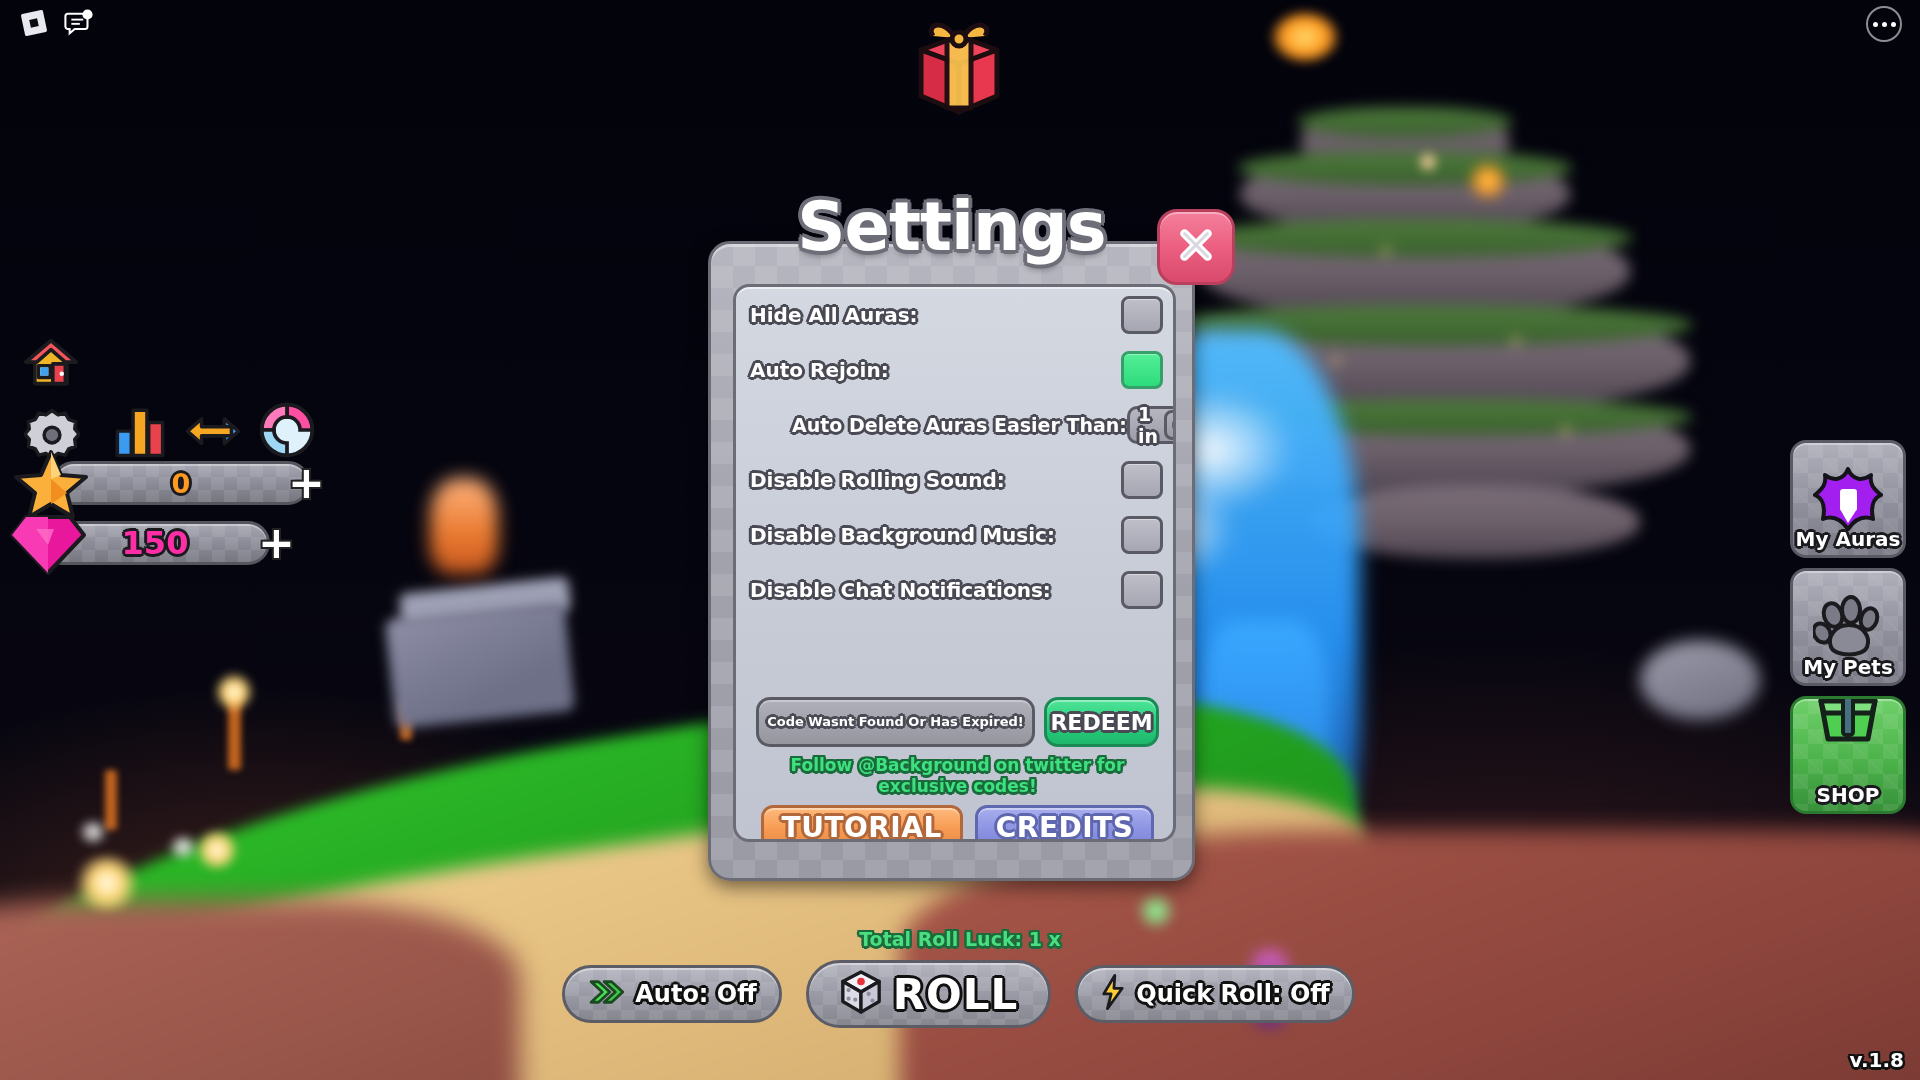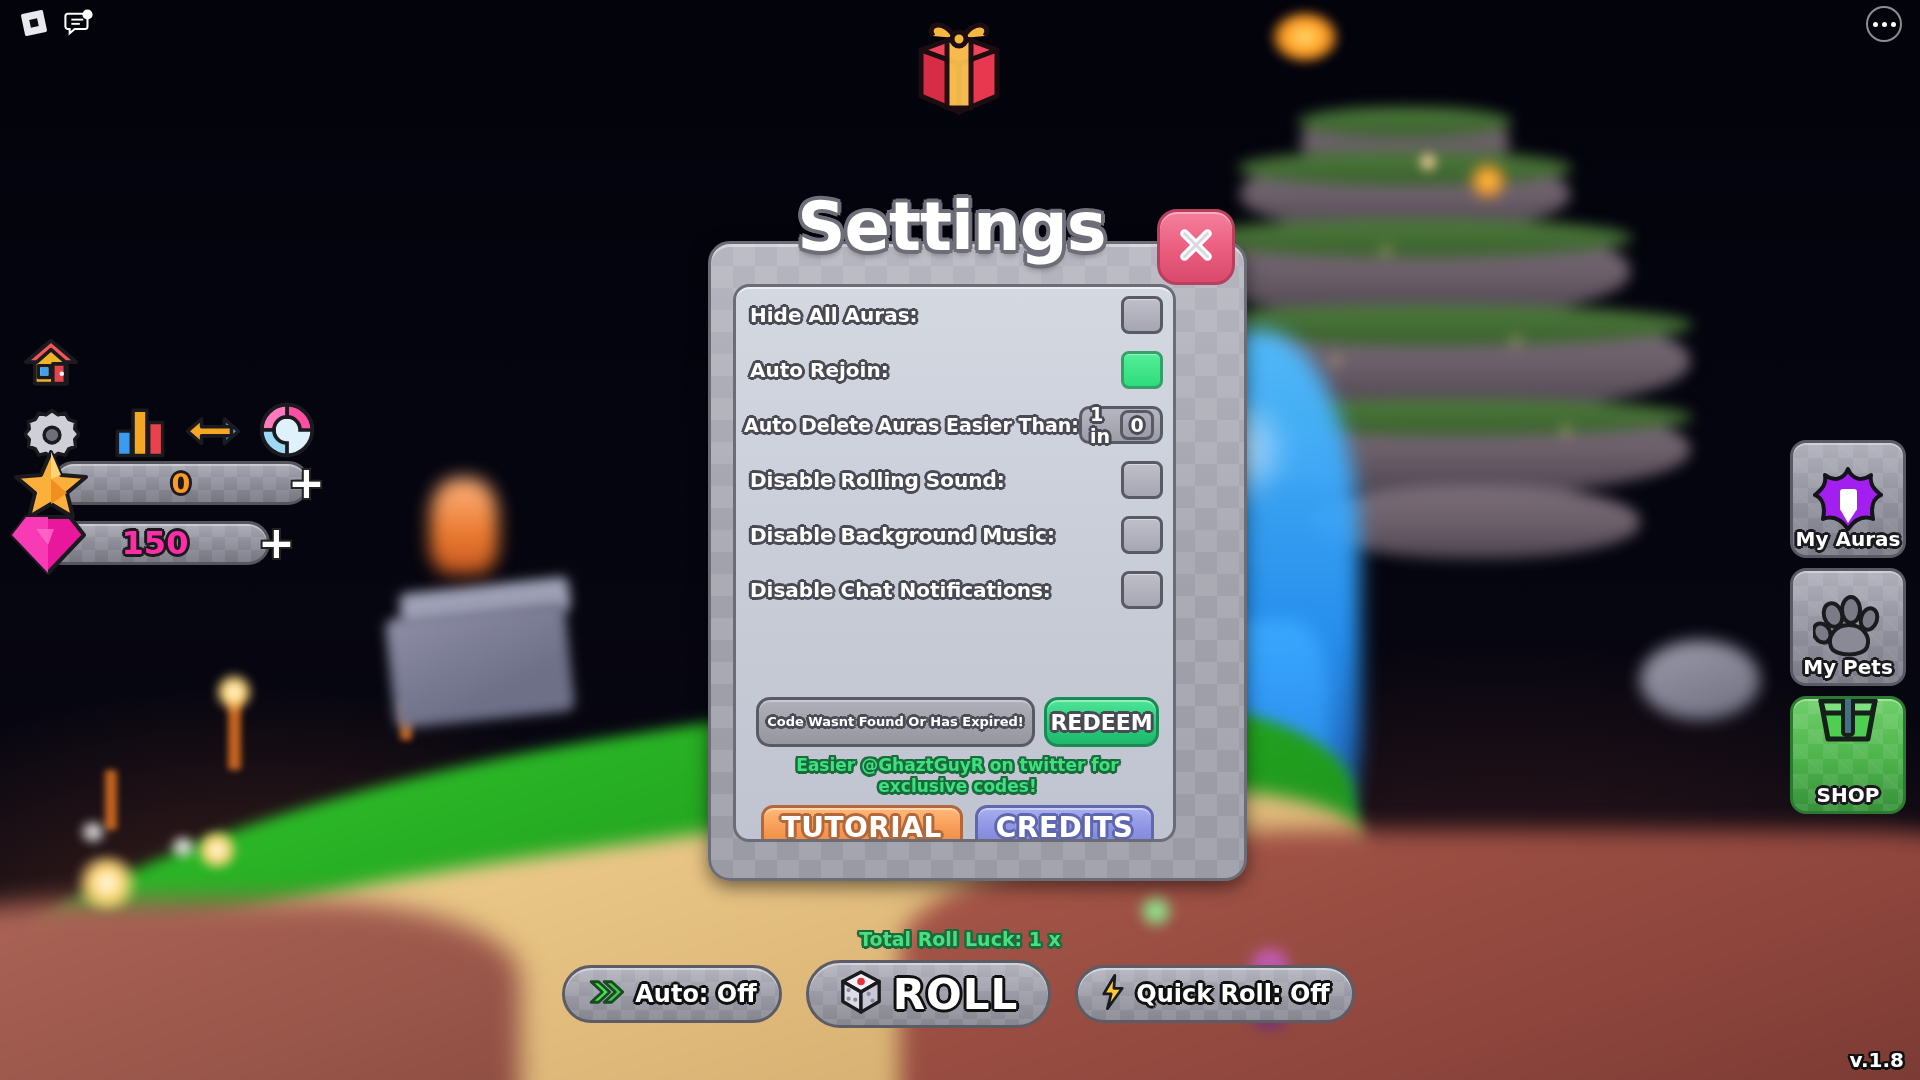"Hide All Auras:" #settings-panel { width: 539px -> 487px }
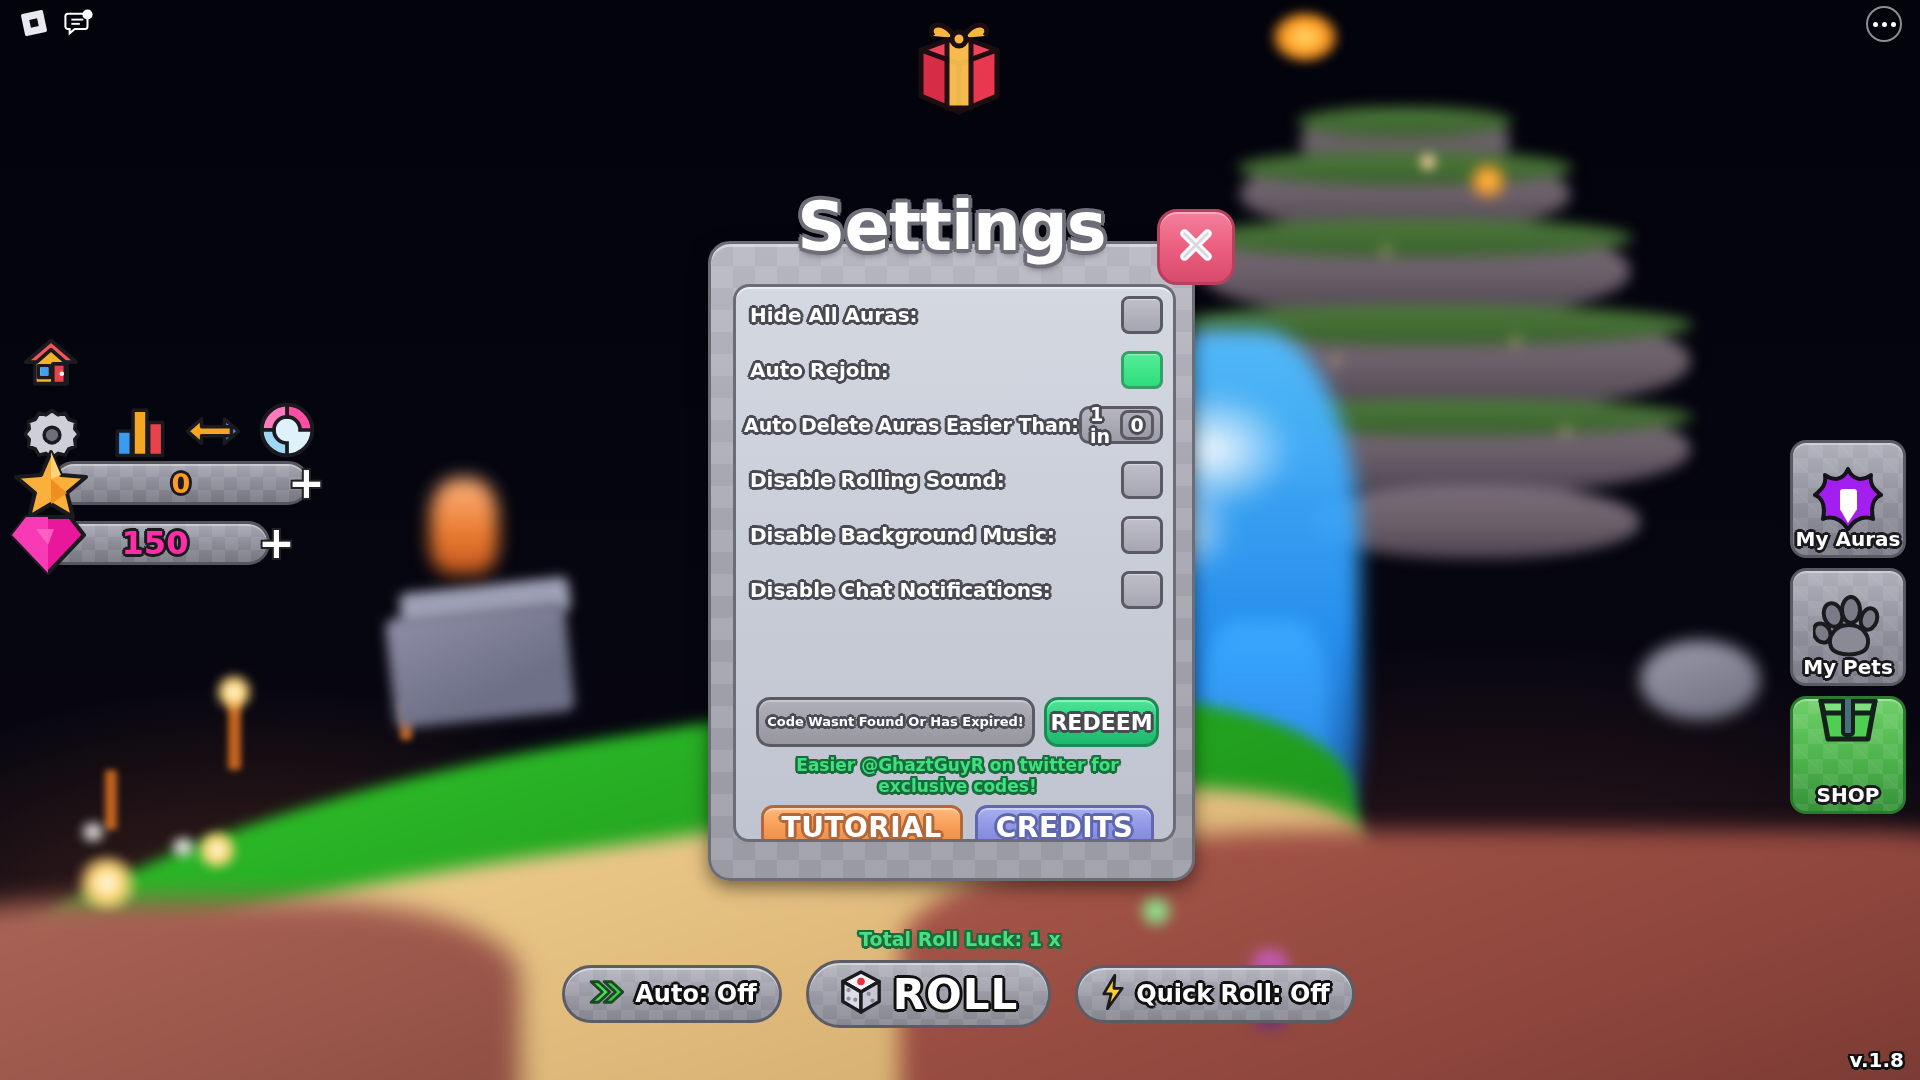"Auto Delete Auras Easier Than:" div.setting-row { margin-left: none -> 48px }
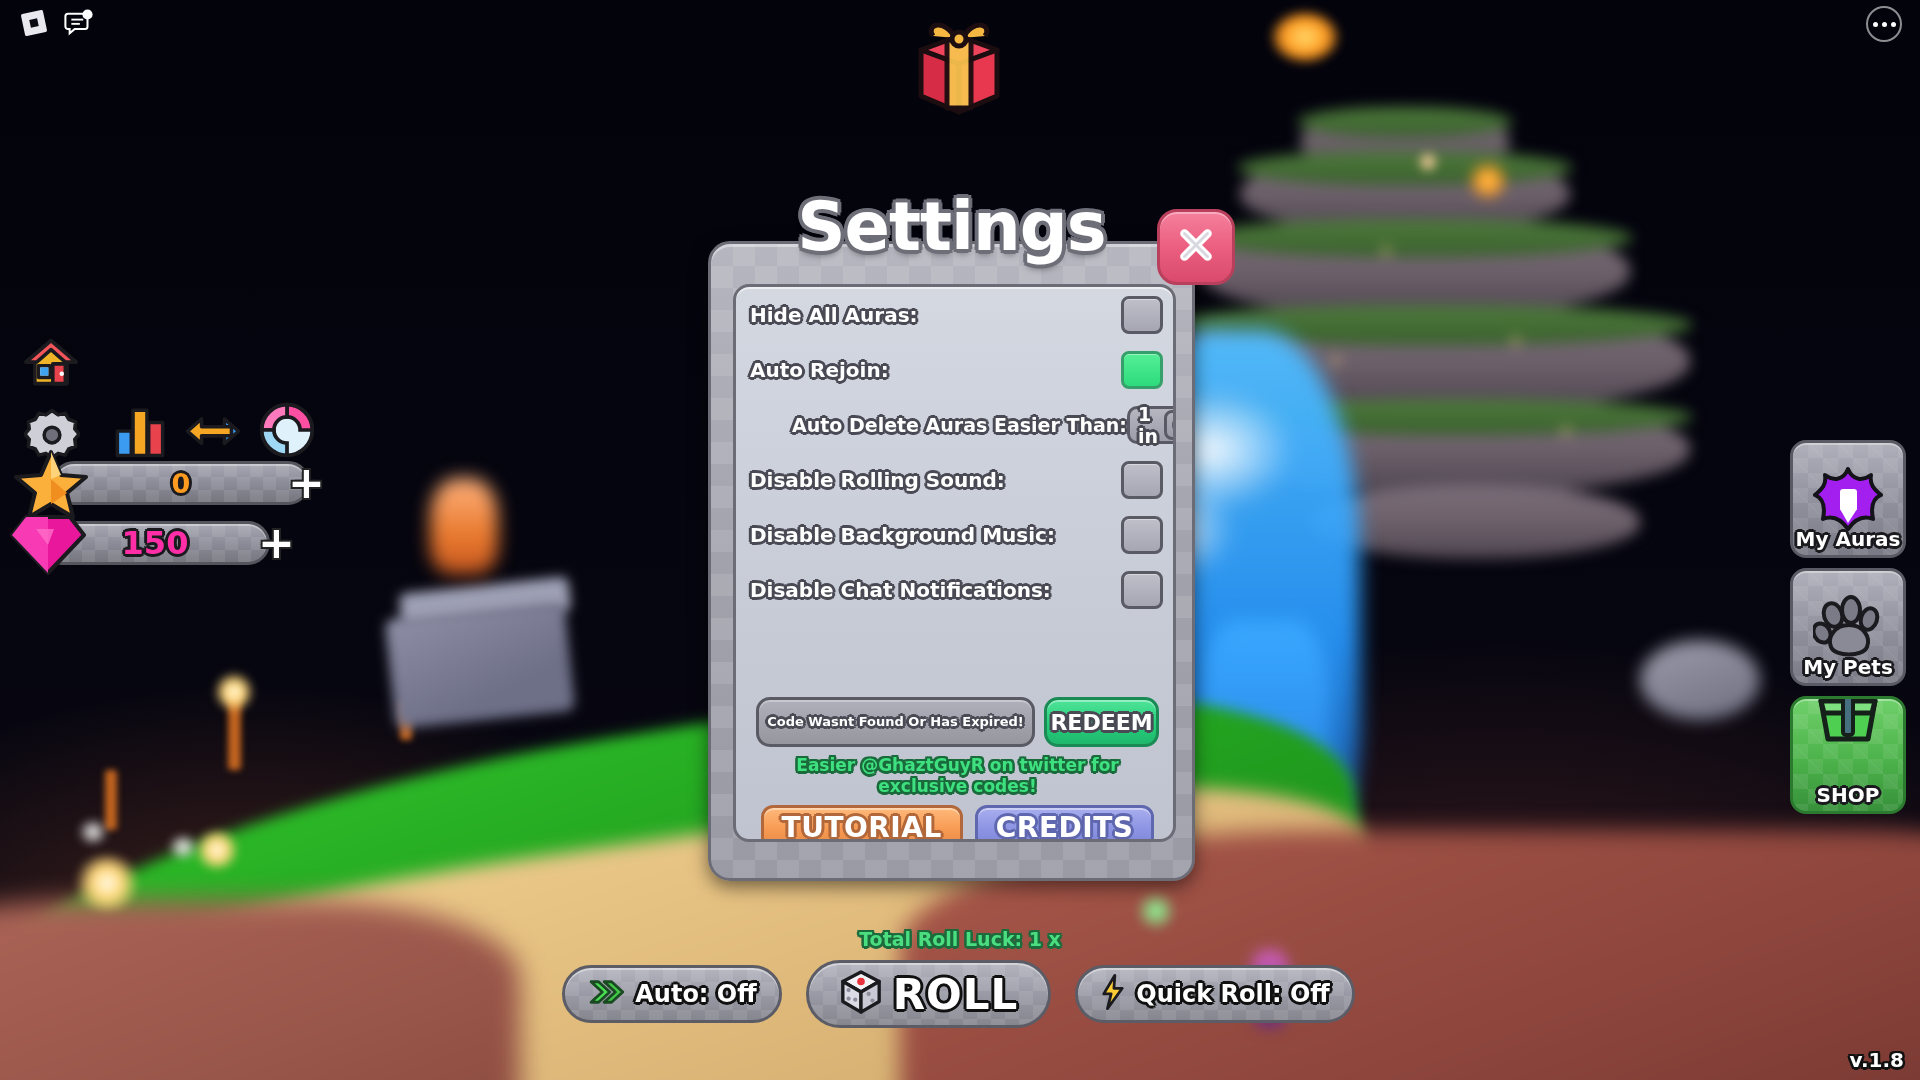"Easier @GhaztGuyR on twitter for" div { text: Easier @GhaztGuyR -> Follow @Background }
